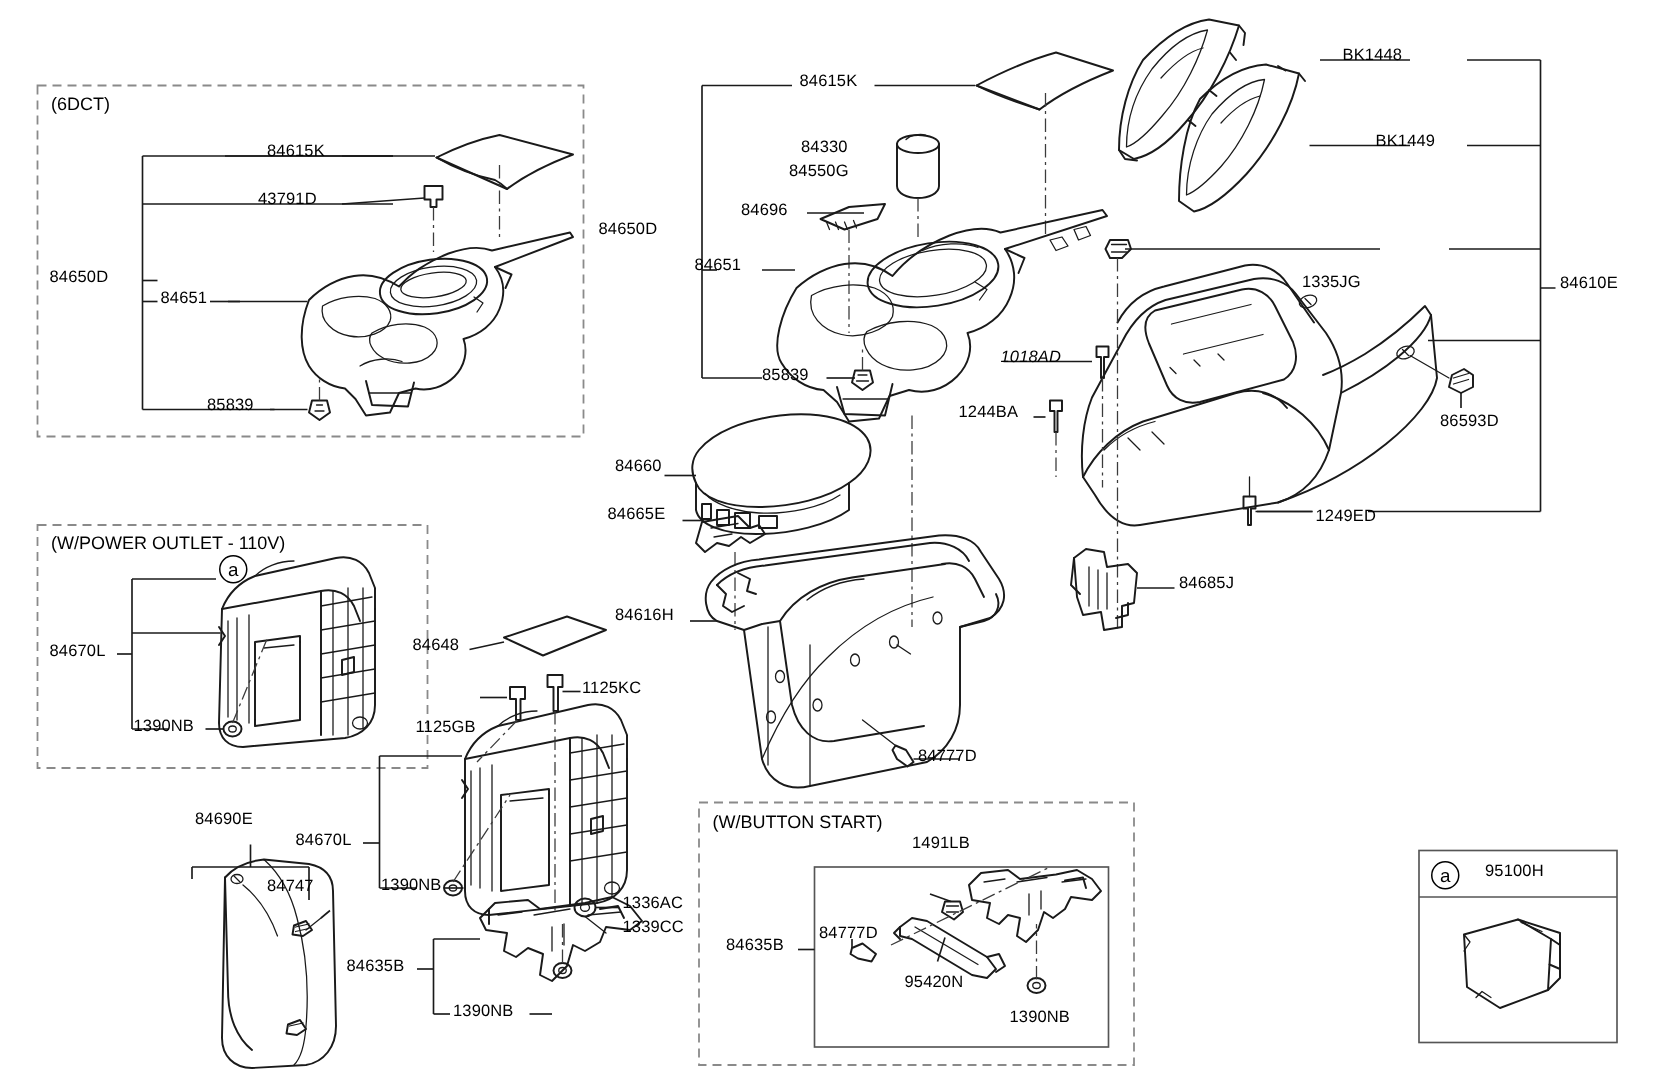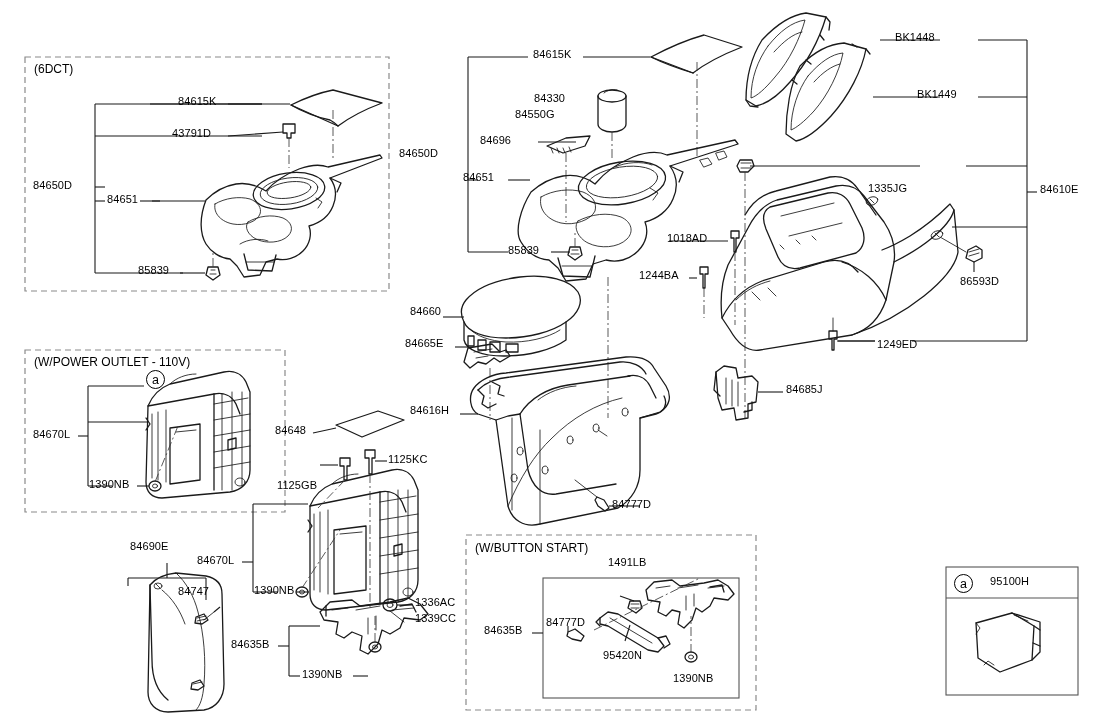"84550G" div.lbl { left: 515px -> 526px }
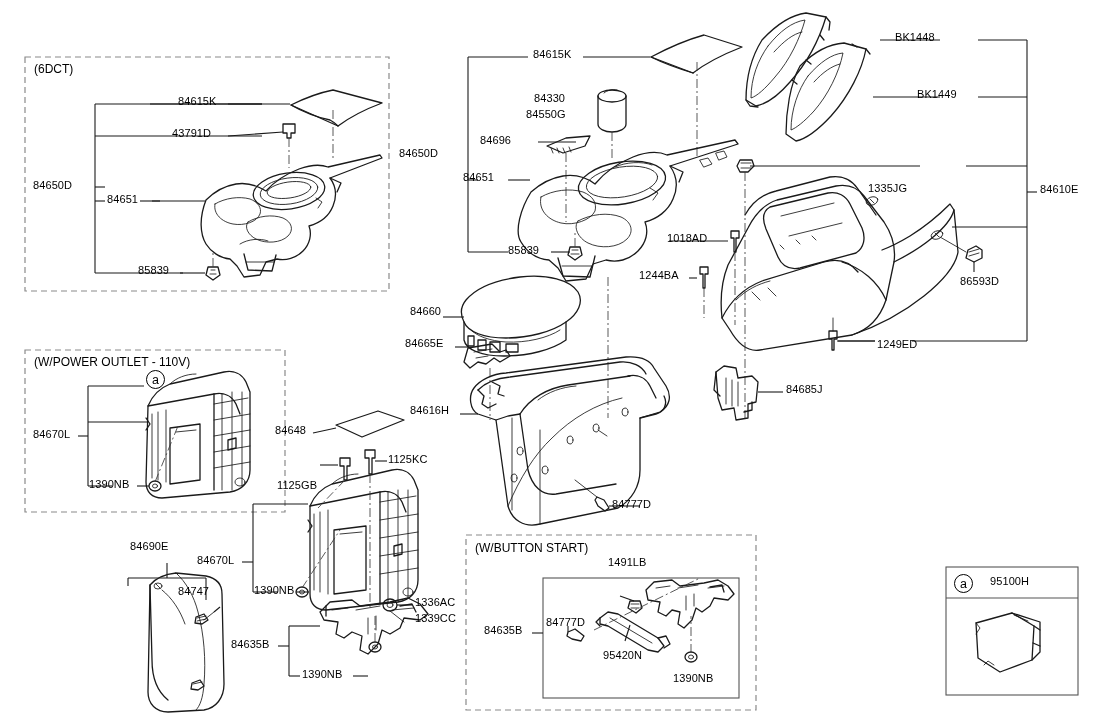"84696" div.lbl { left: 480px -> 494px }
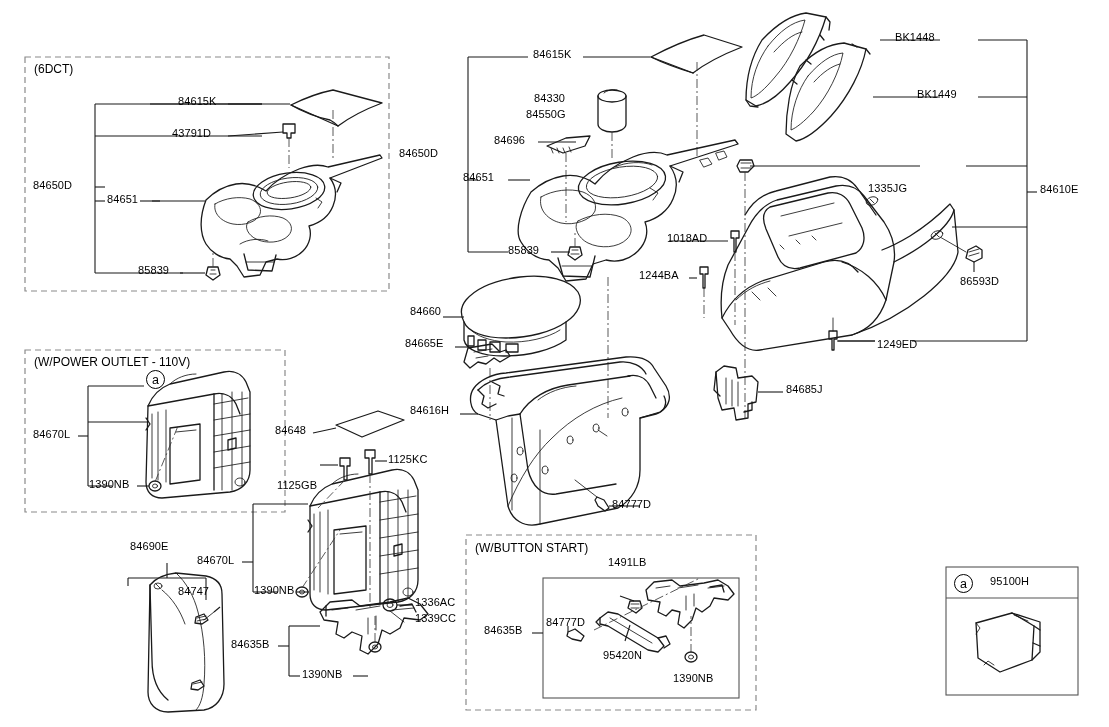"1018AD" div.lbl { font-style: none -> italic }
